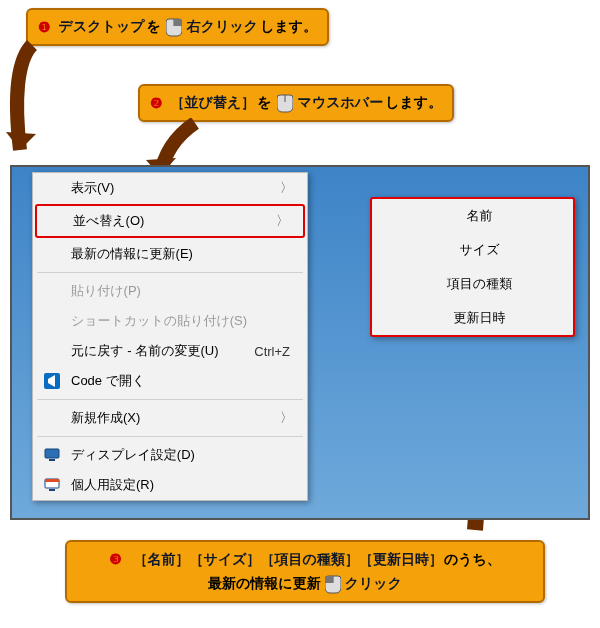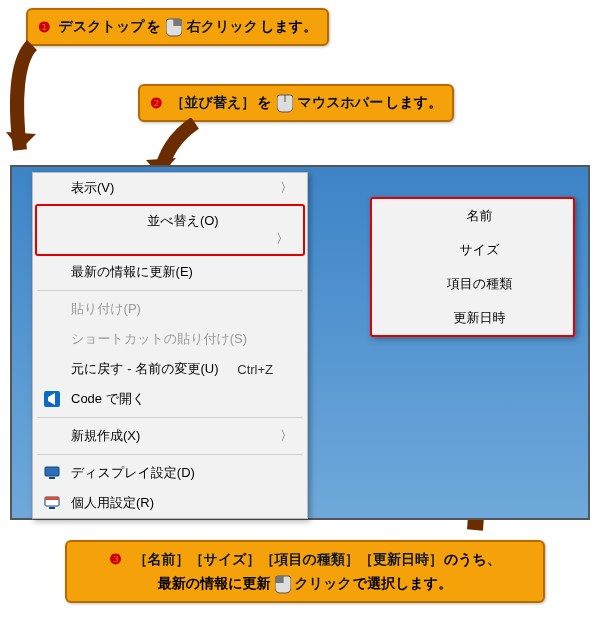"並べ替え(O)" .ctx-item.highlight { flex-direction: column -> none }
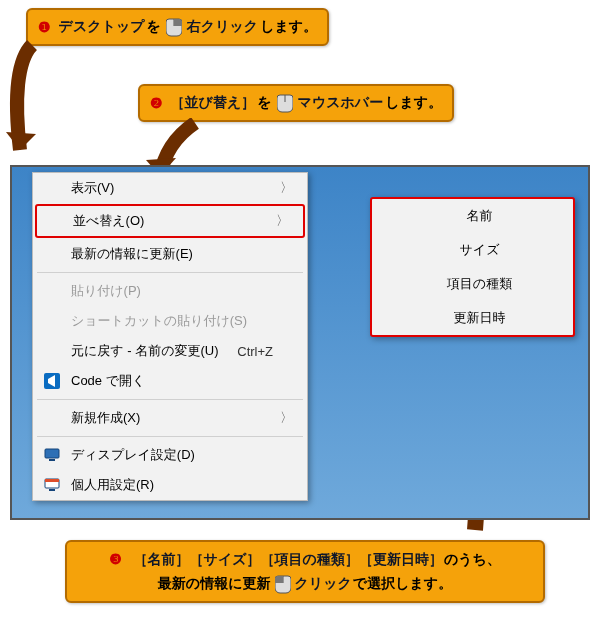"Ctrl+Z" .ctx-item .shortcut { margin-right: 24px -> 7px }
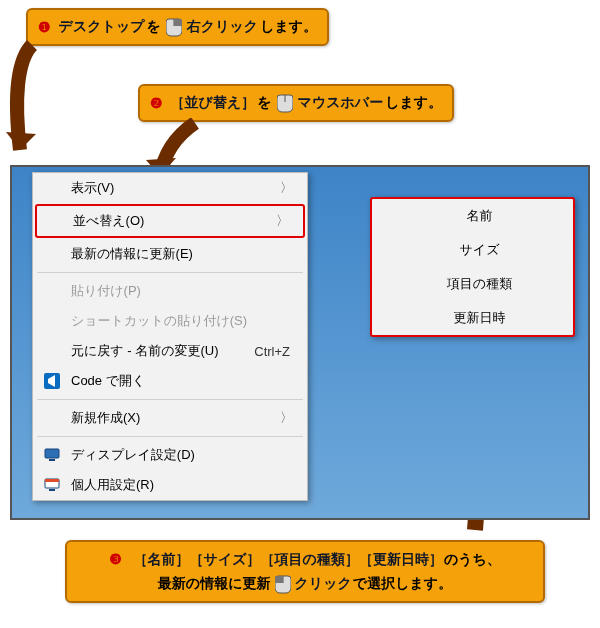"で選択します。" span { html: <span>で選択します。</span> -> none }
